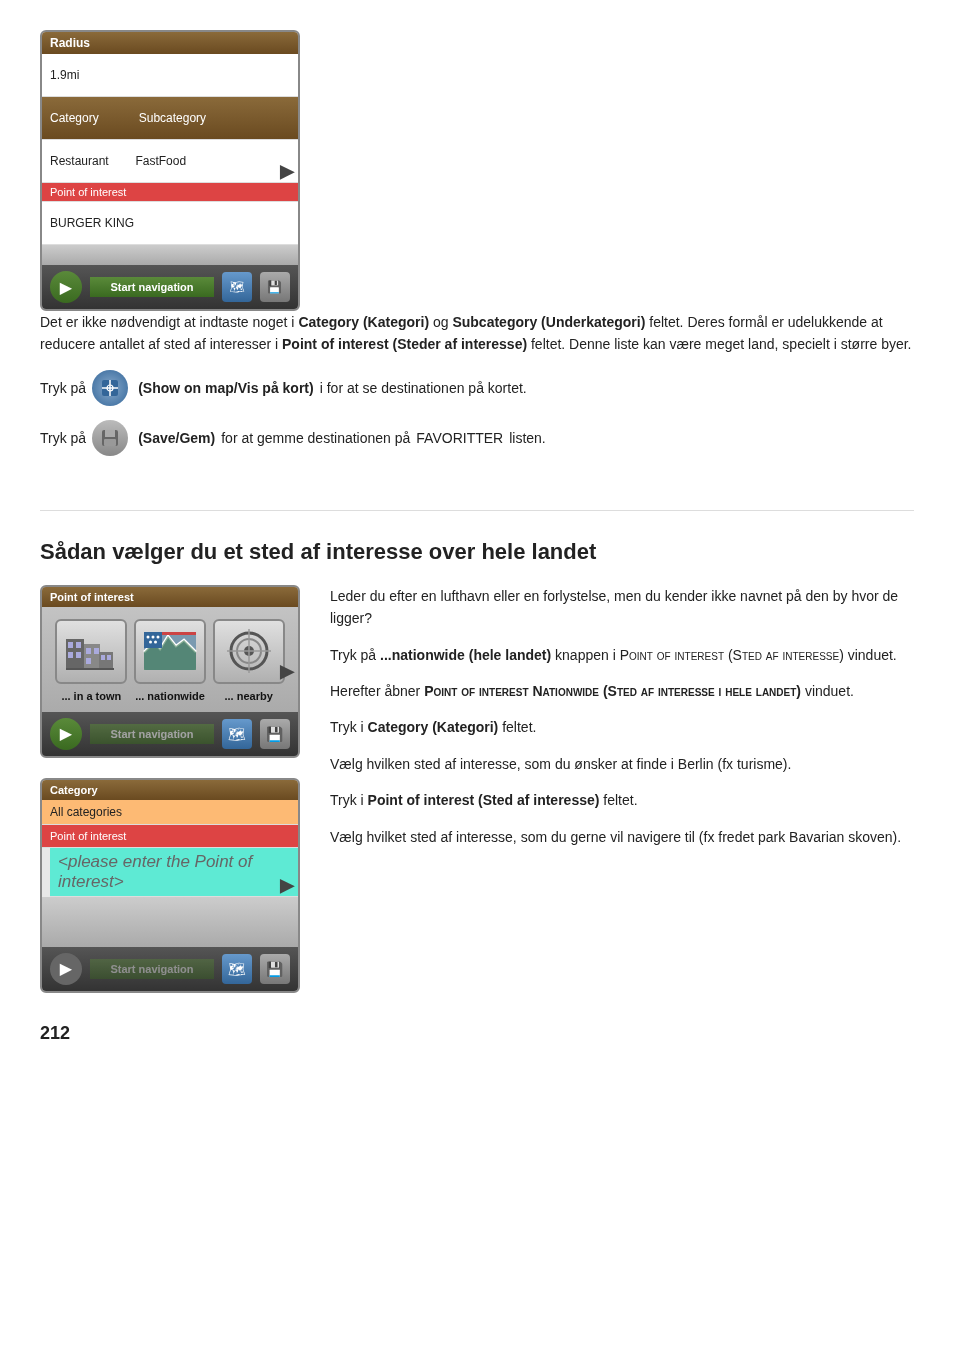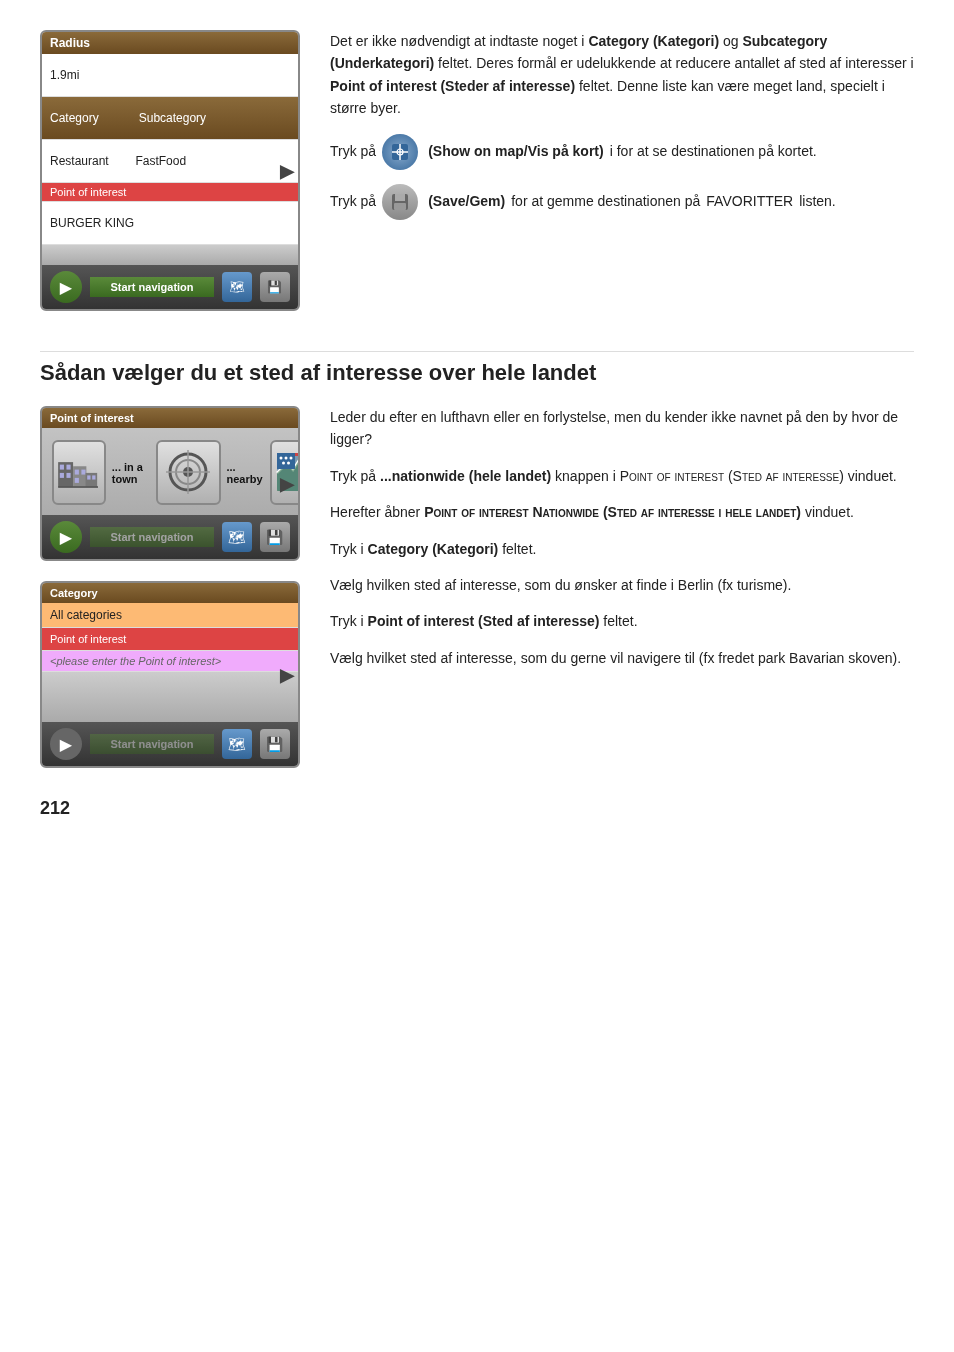"Radius" .top-section { flex-direction: none -> column; gap: 30px -> none }
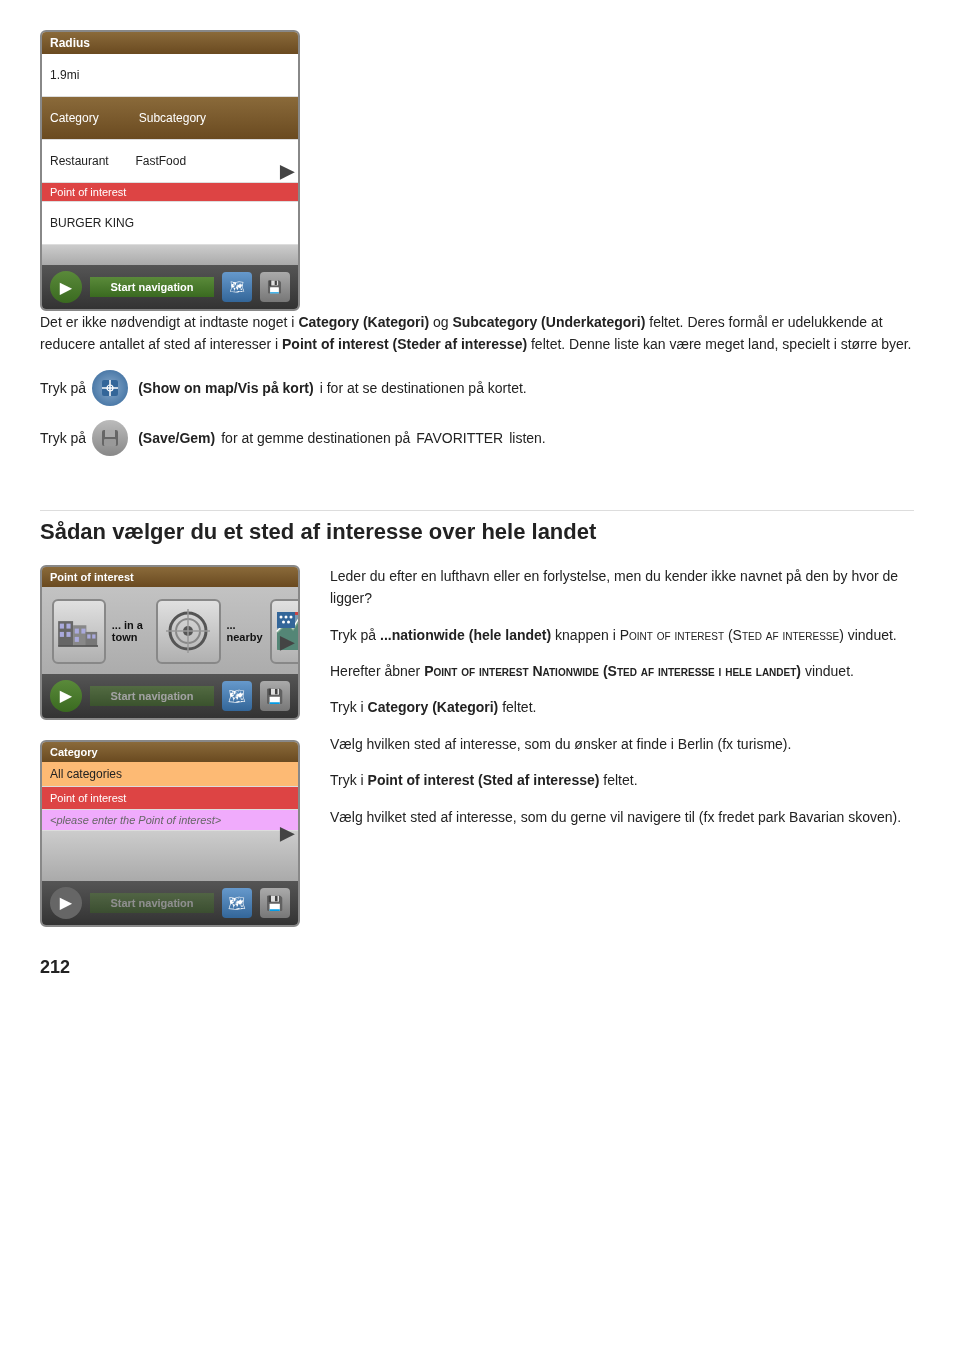"Sådan vælger du et sted" .section-heading { padding-top: 8px -> 28px }
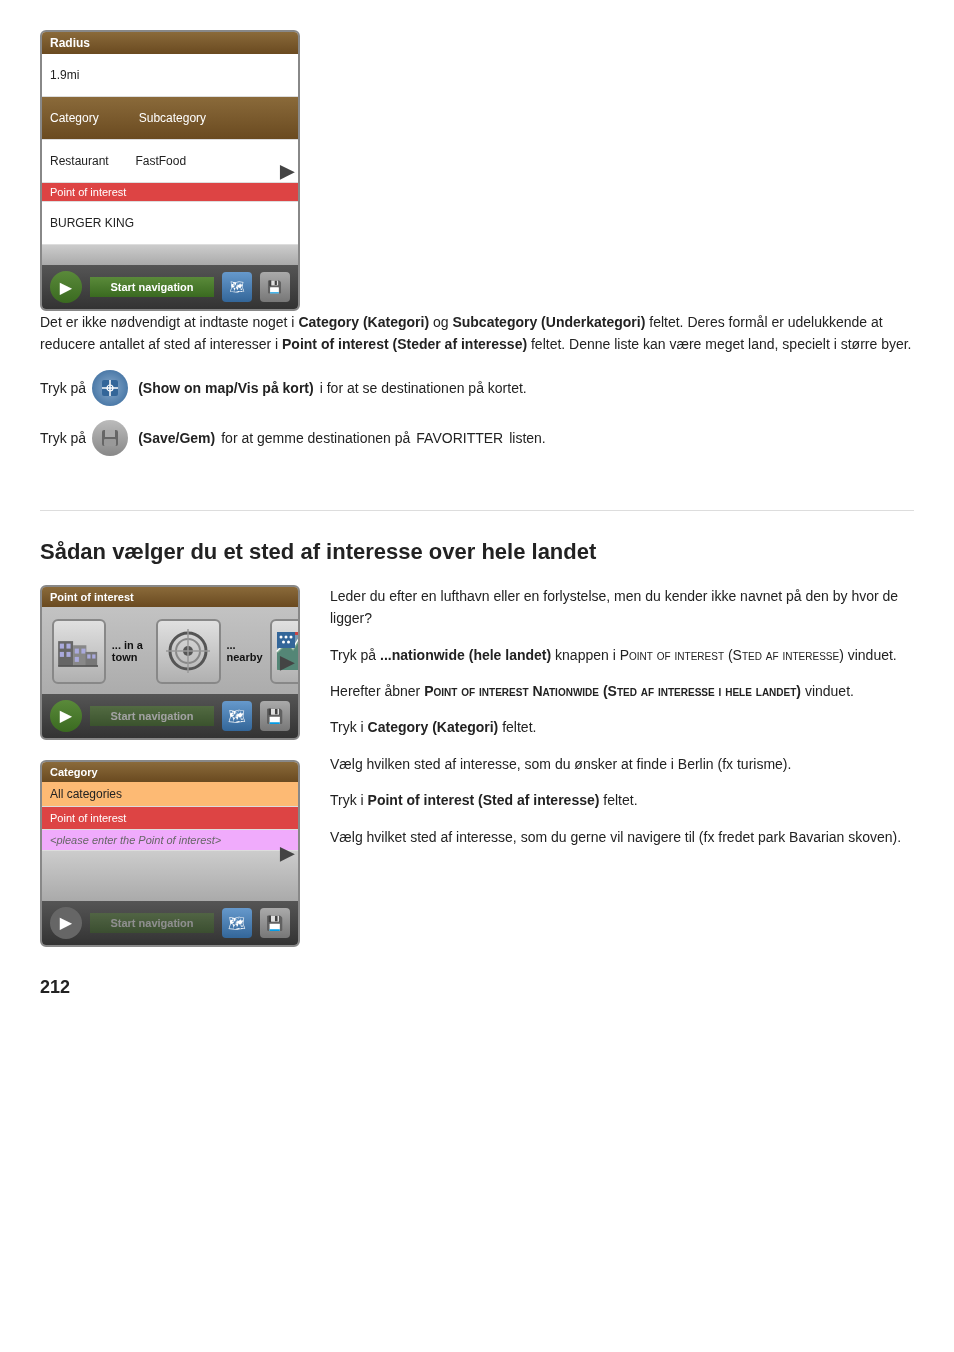"... in a town" .poi-icon-item { flex-direction: row -> column }
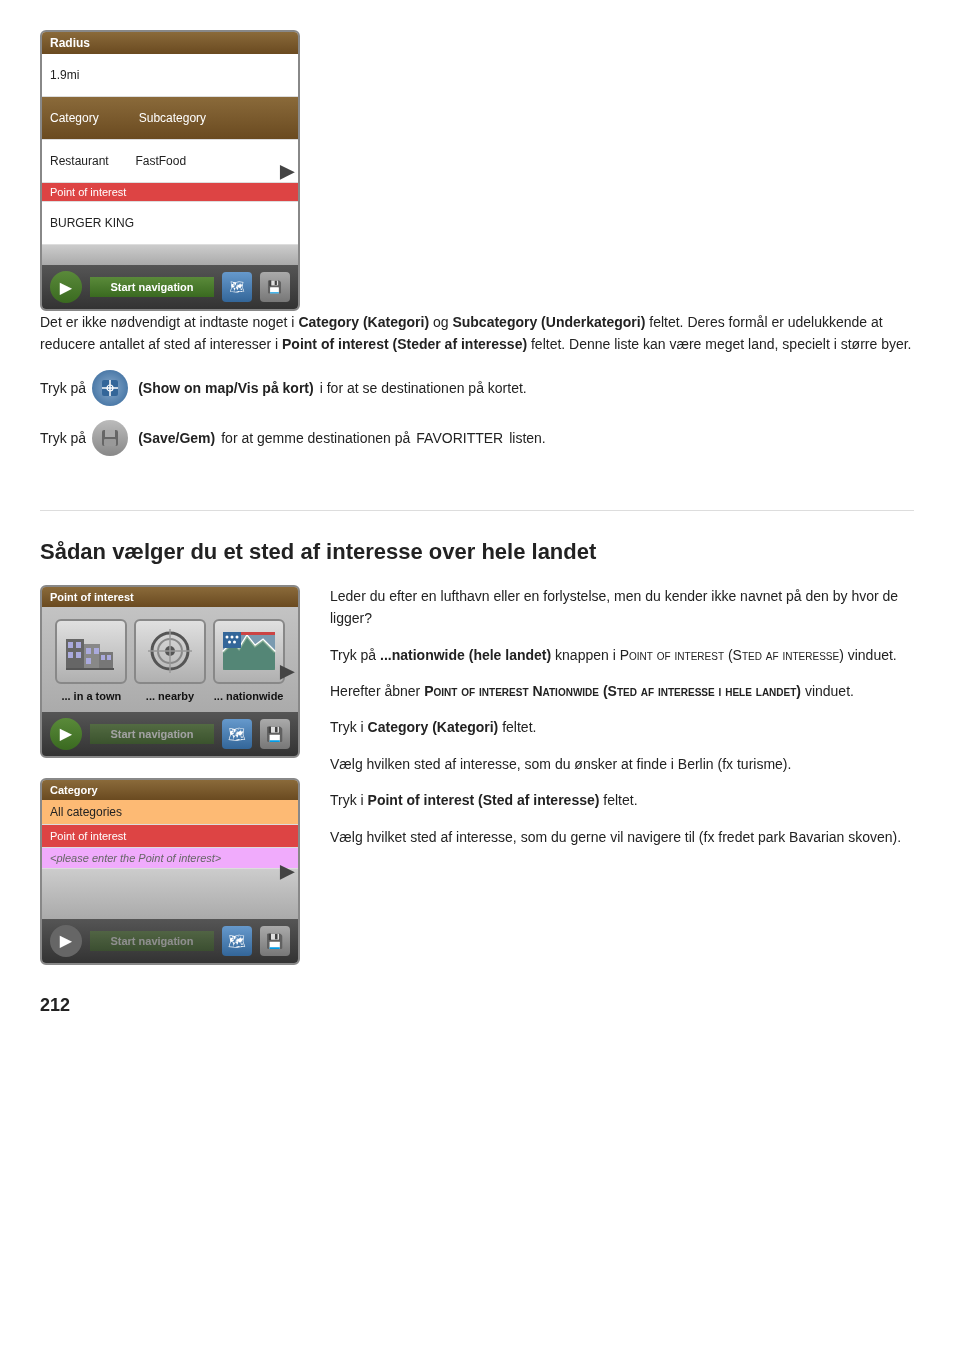"... nearby" div.poi-icon-item { order: before "... nationwide" -> after "... nationwide" }
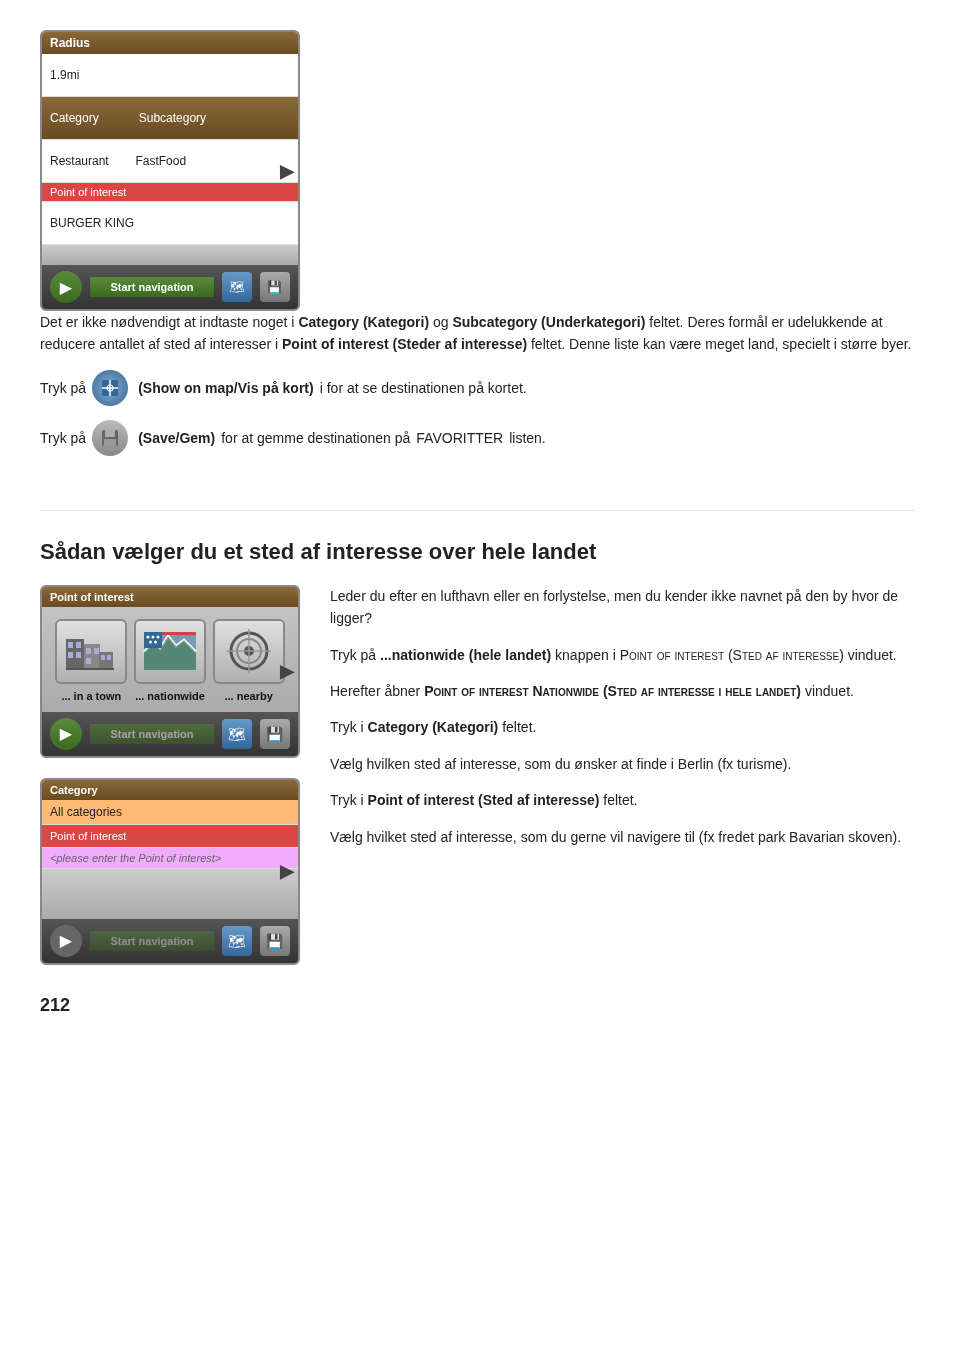"<please enter the Point of" .cat-panel-row.input-row { background: #f0abfc -> #5eead4; font-size: 11px -> 17px; margin-left: none -> 8px }
